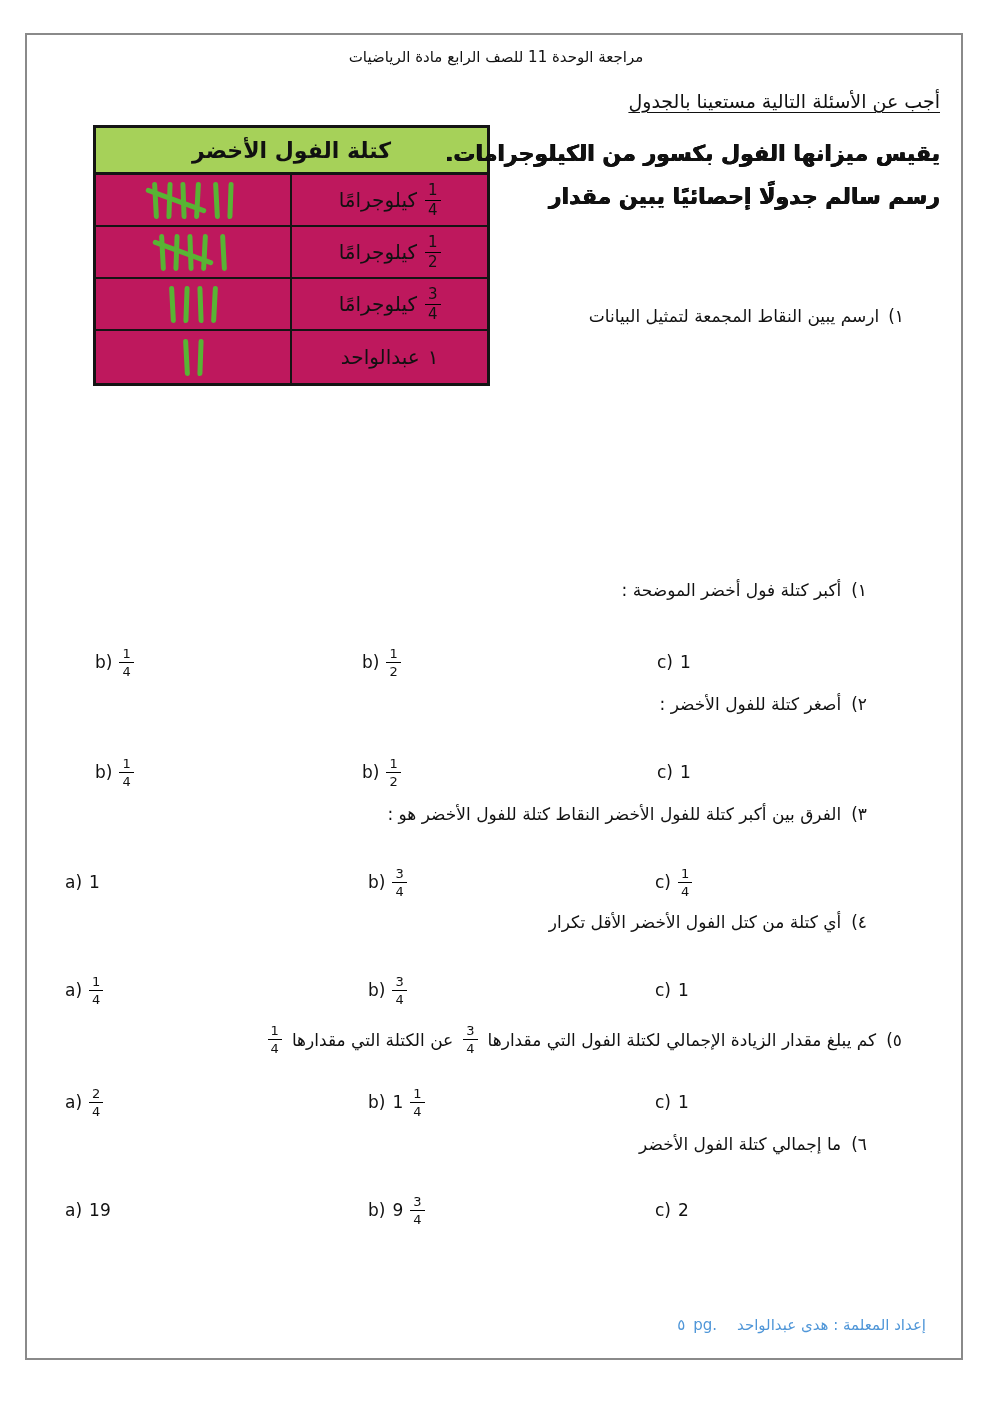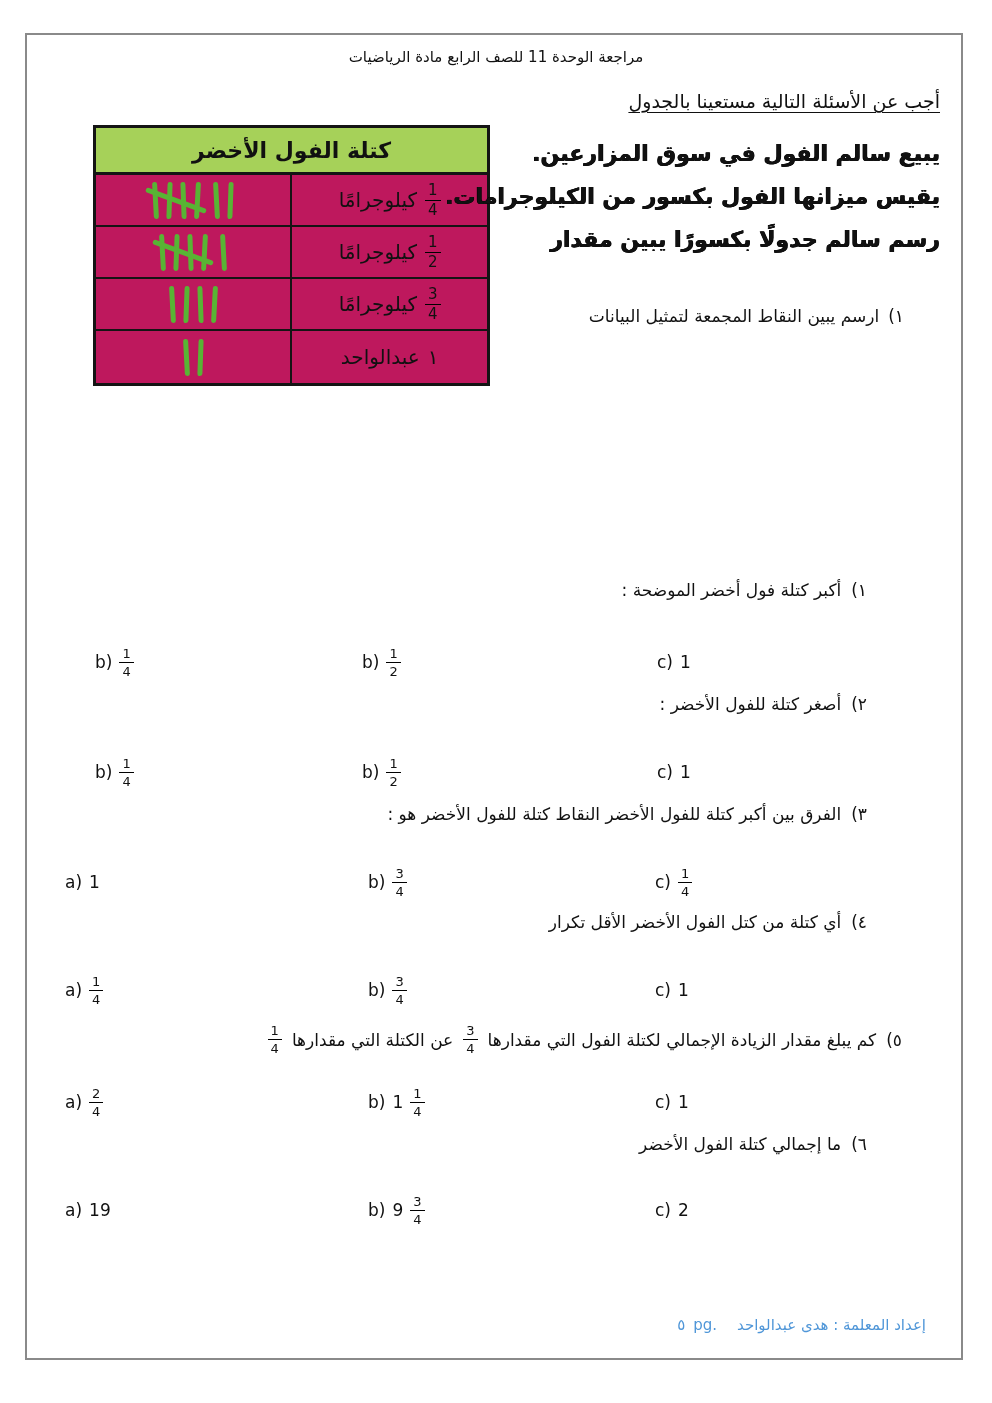"يبيع سالم الفول في سوق" div { html: <div>يبيع سالم الفول في سوق المزارعين.</div> -> none }
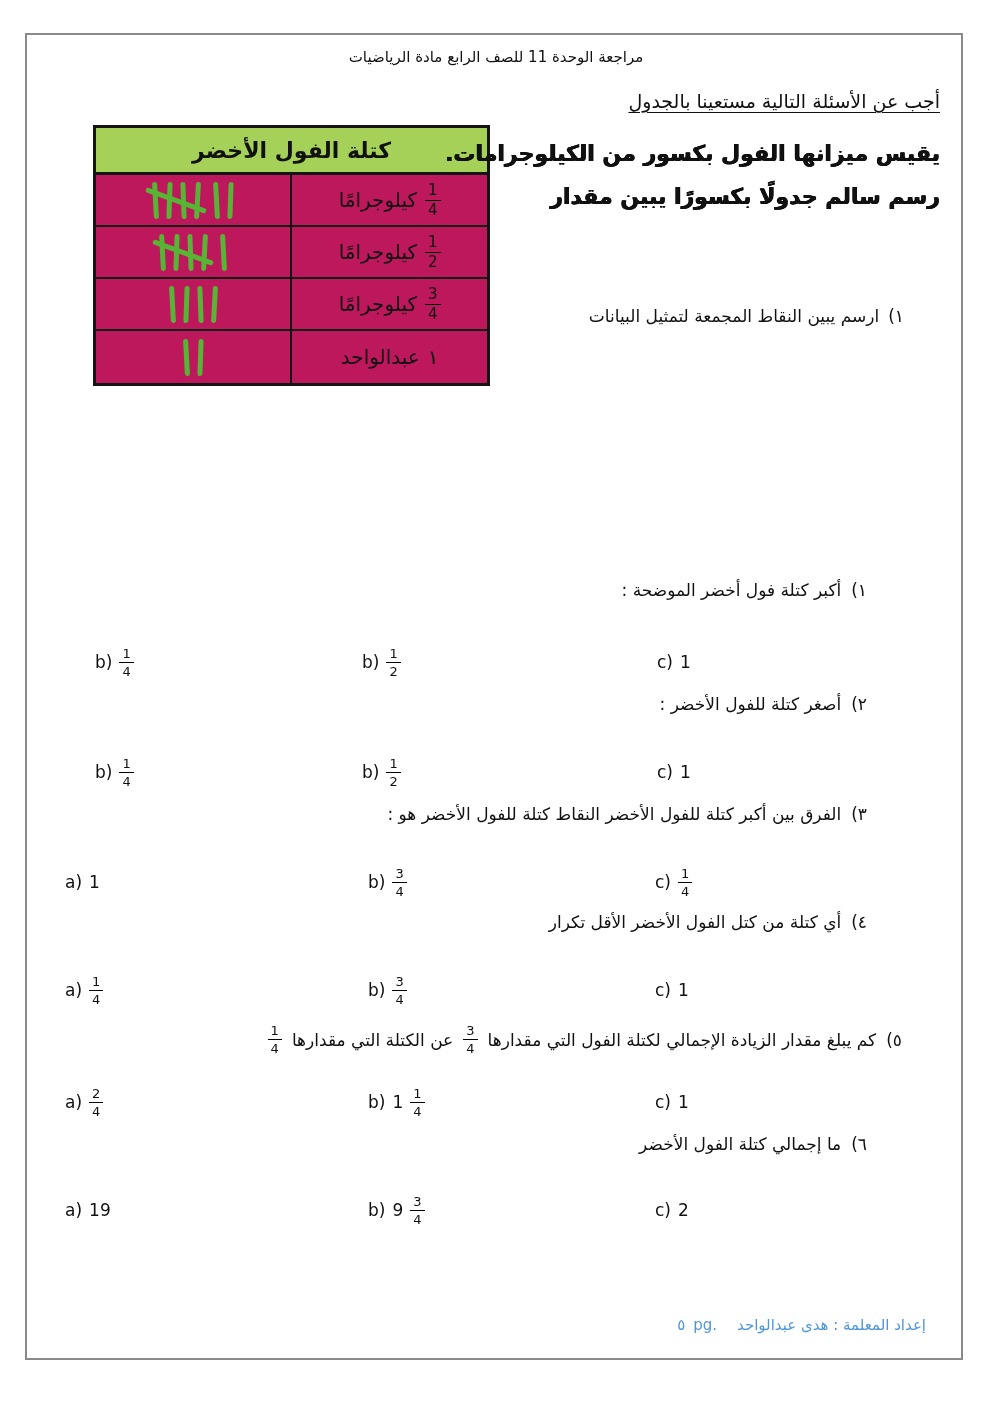"رسم سالم جدولًا بكسورًا يبين" div { text: بكسورًا -> إحصائيًا }
